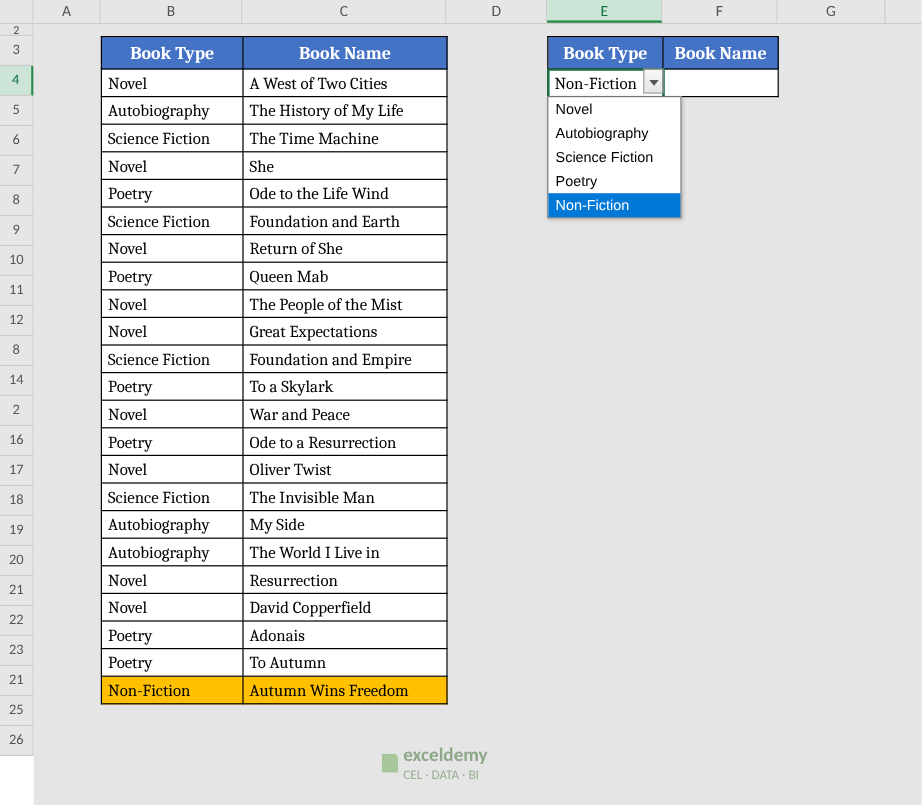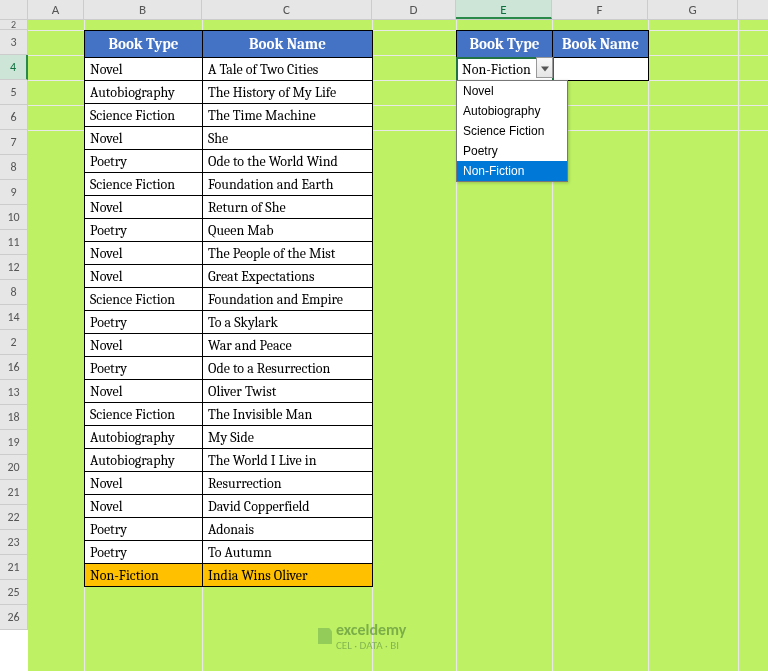"Book Type" .cells { background: #bef264 -> #e5e5e5 }
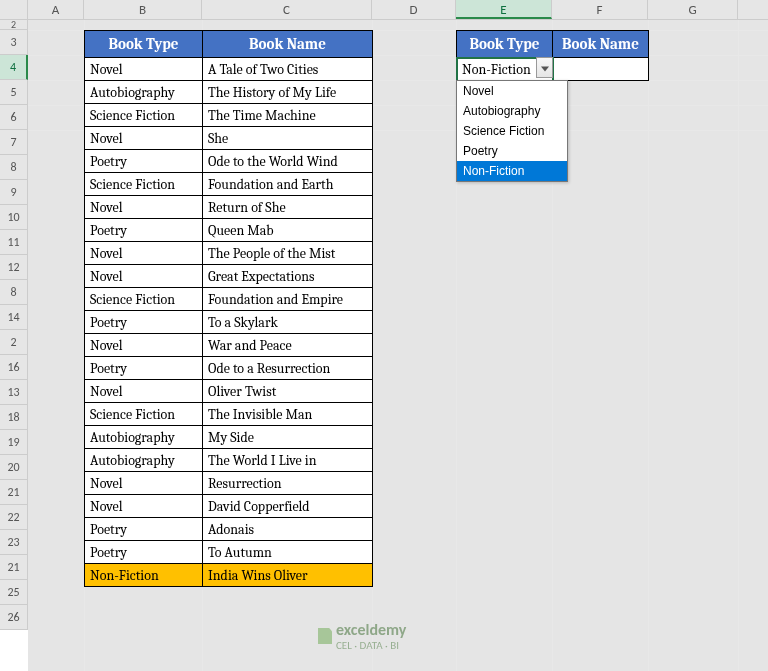"A Tale of Two Cities" td.col-c { text: Tale -> West }
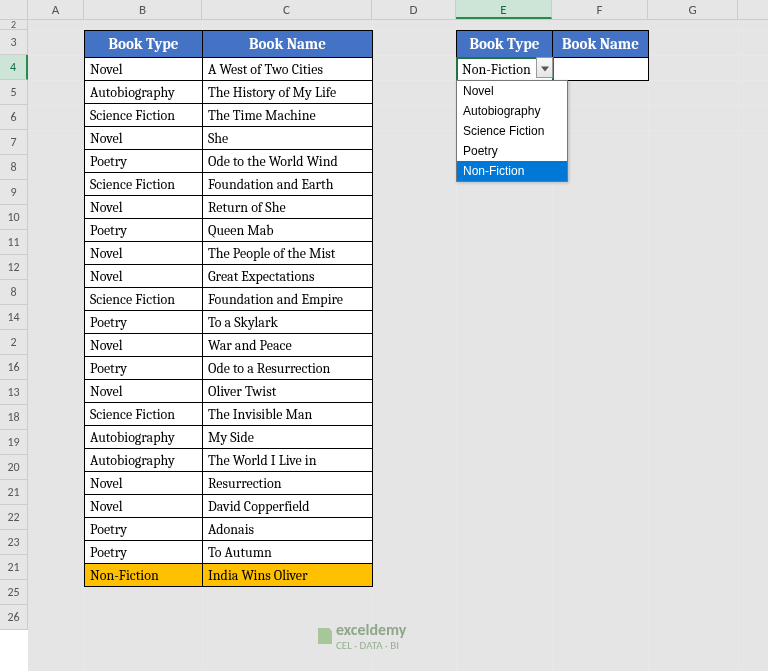"Ode to the World Wind" td.col-c { text: World -> Life }
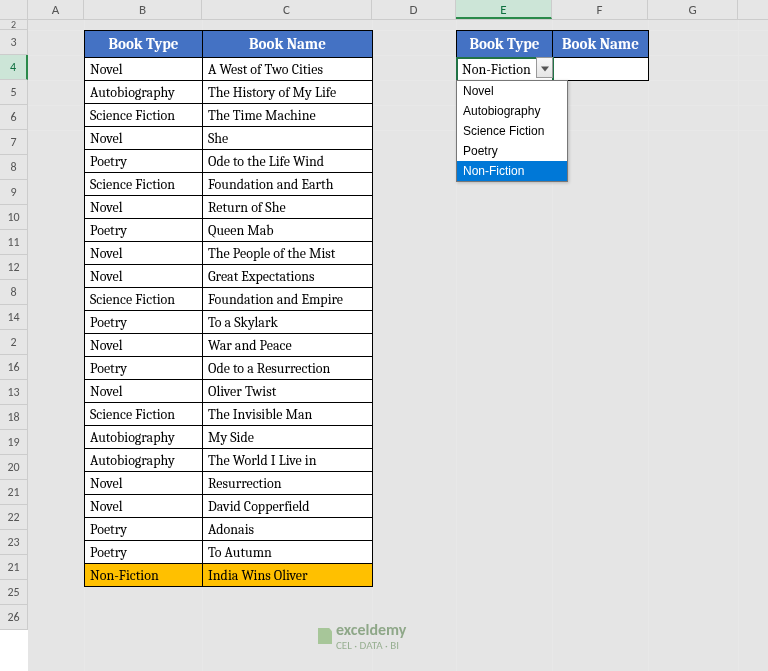"13" div.rh { text: 13 -> 17 }
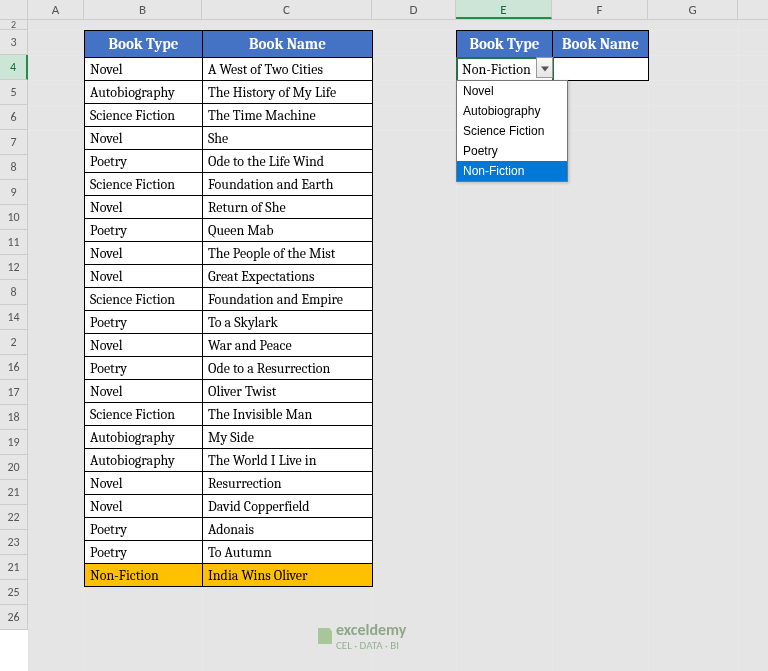"India Wins Oliver" td.col-c { text: India Wins Oliver -> Autumn Wins Freedom }
